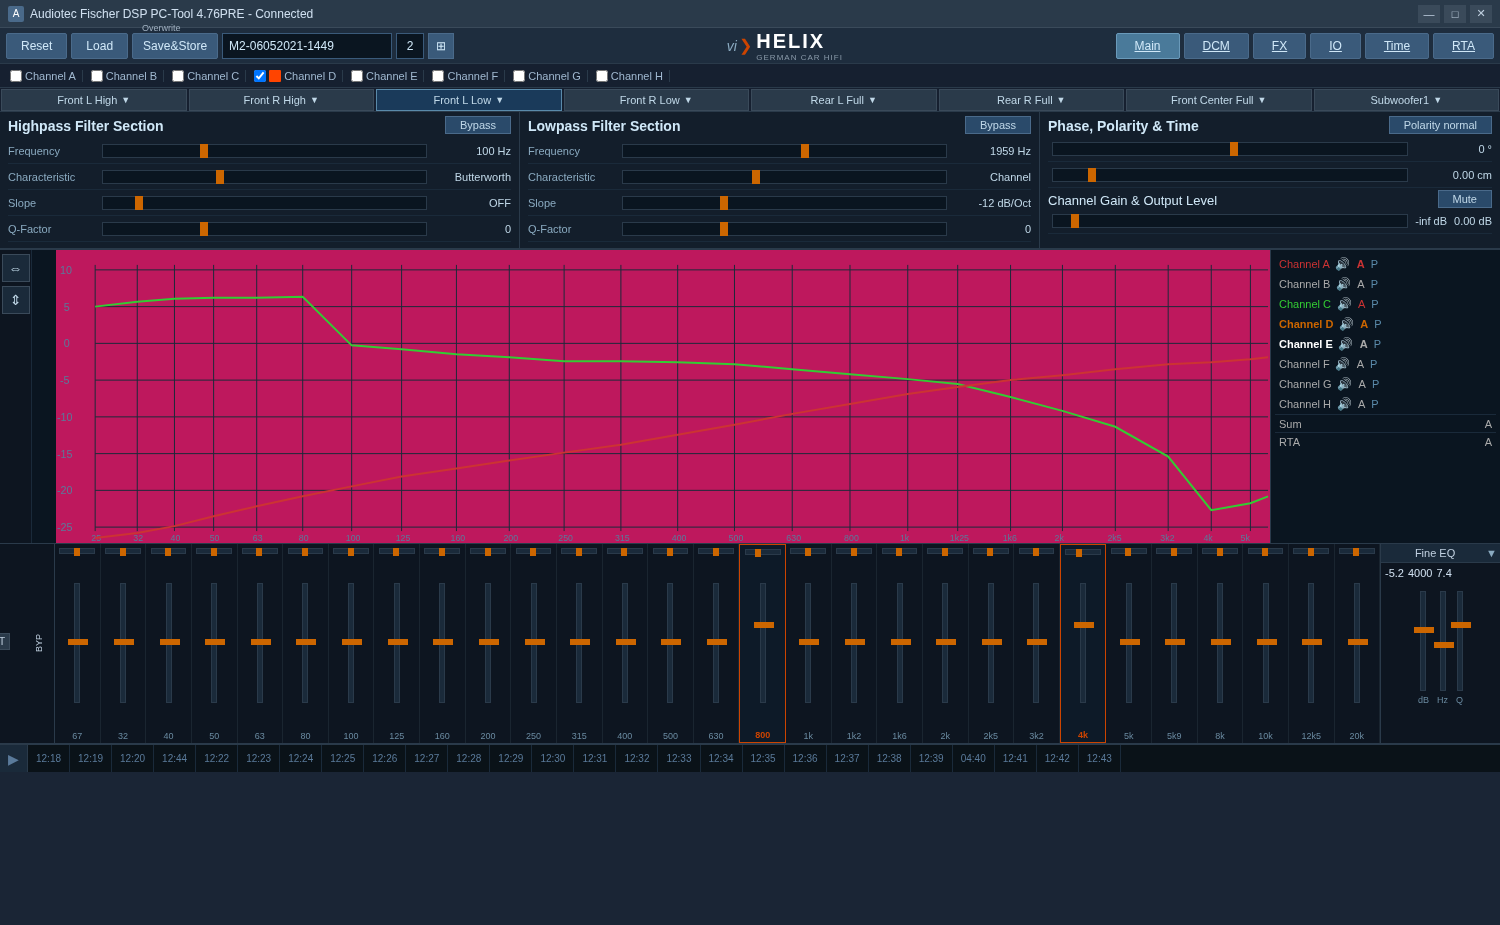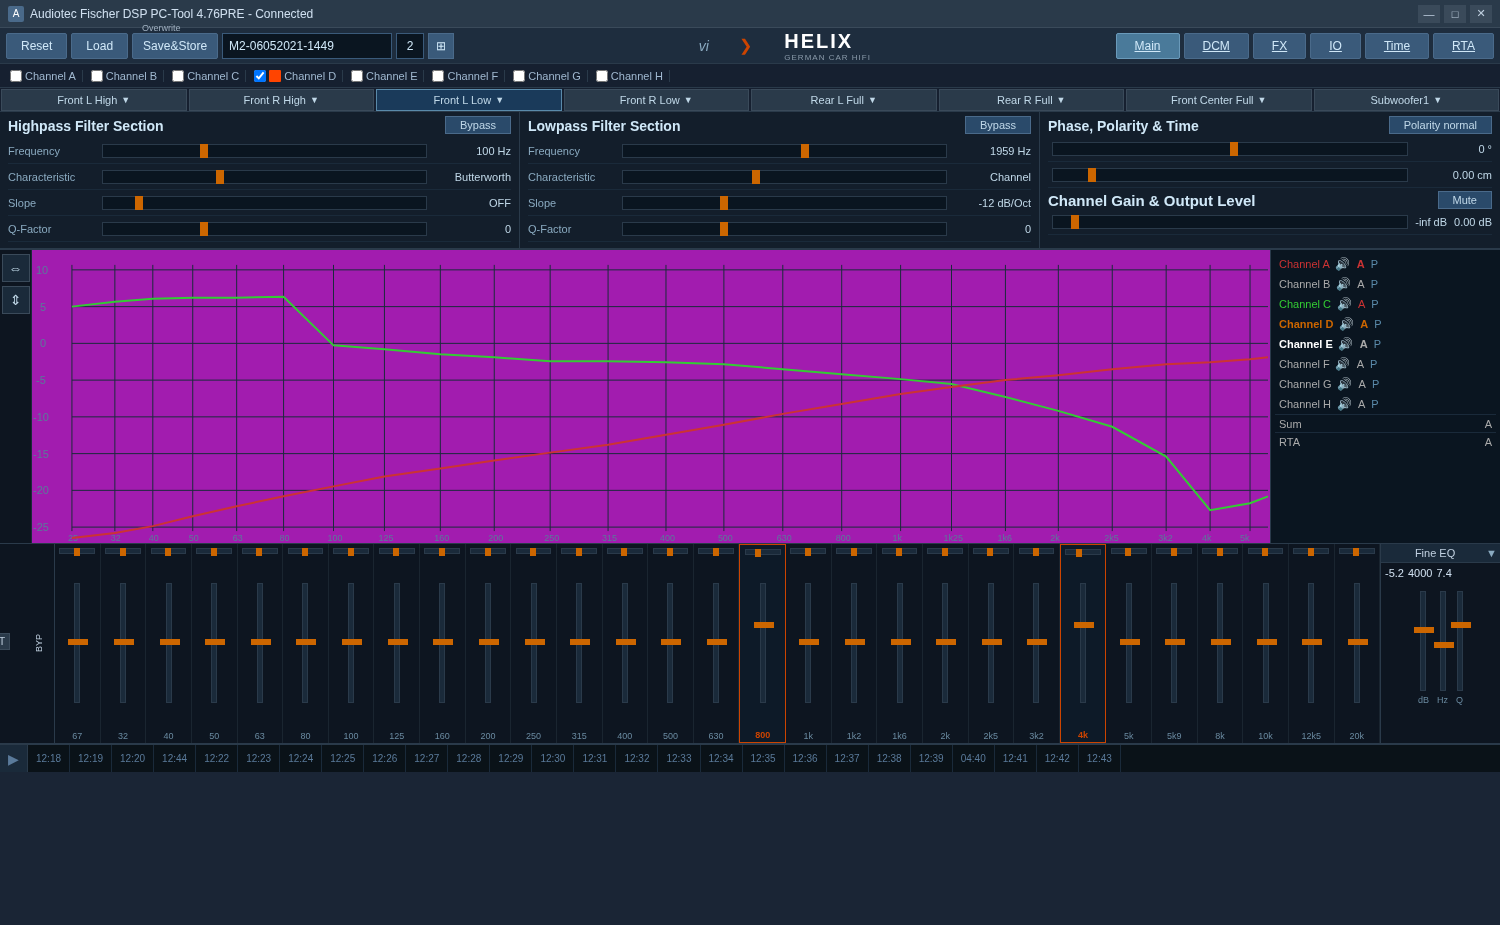"vi" .helix-logo { gap: 28px -> none }
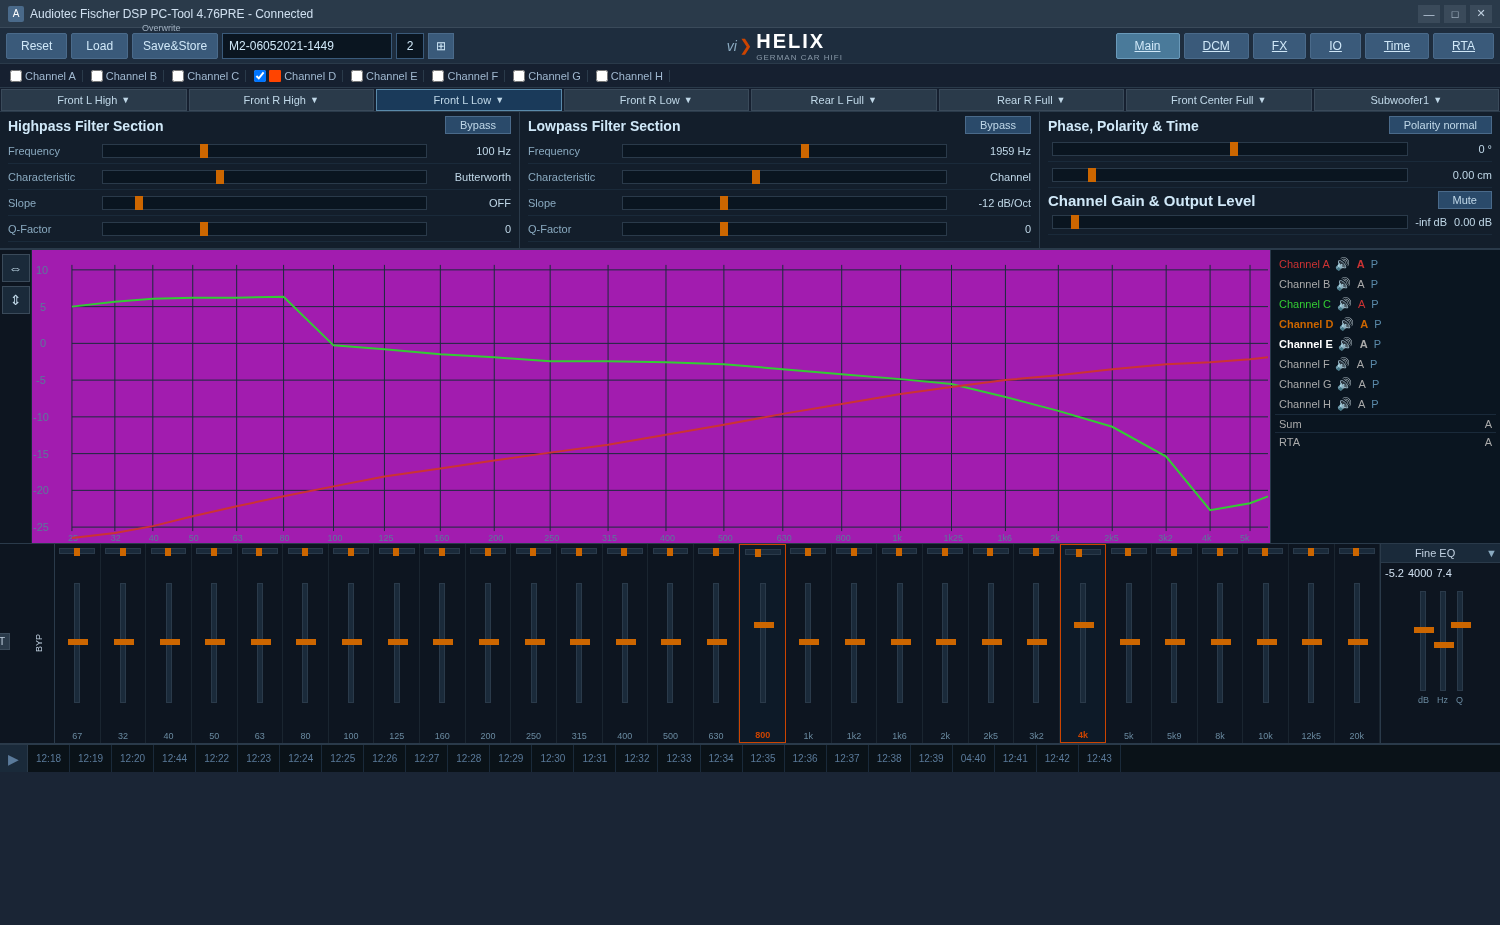"Channel Gain & Output Level" span { font-size: 15px -> 13px; font-weight: bold -> normal }
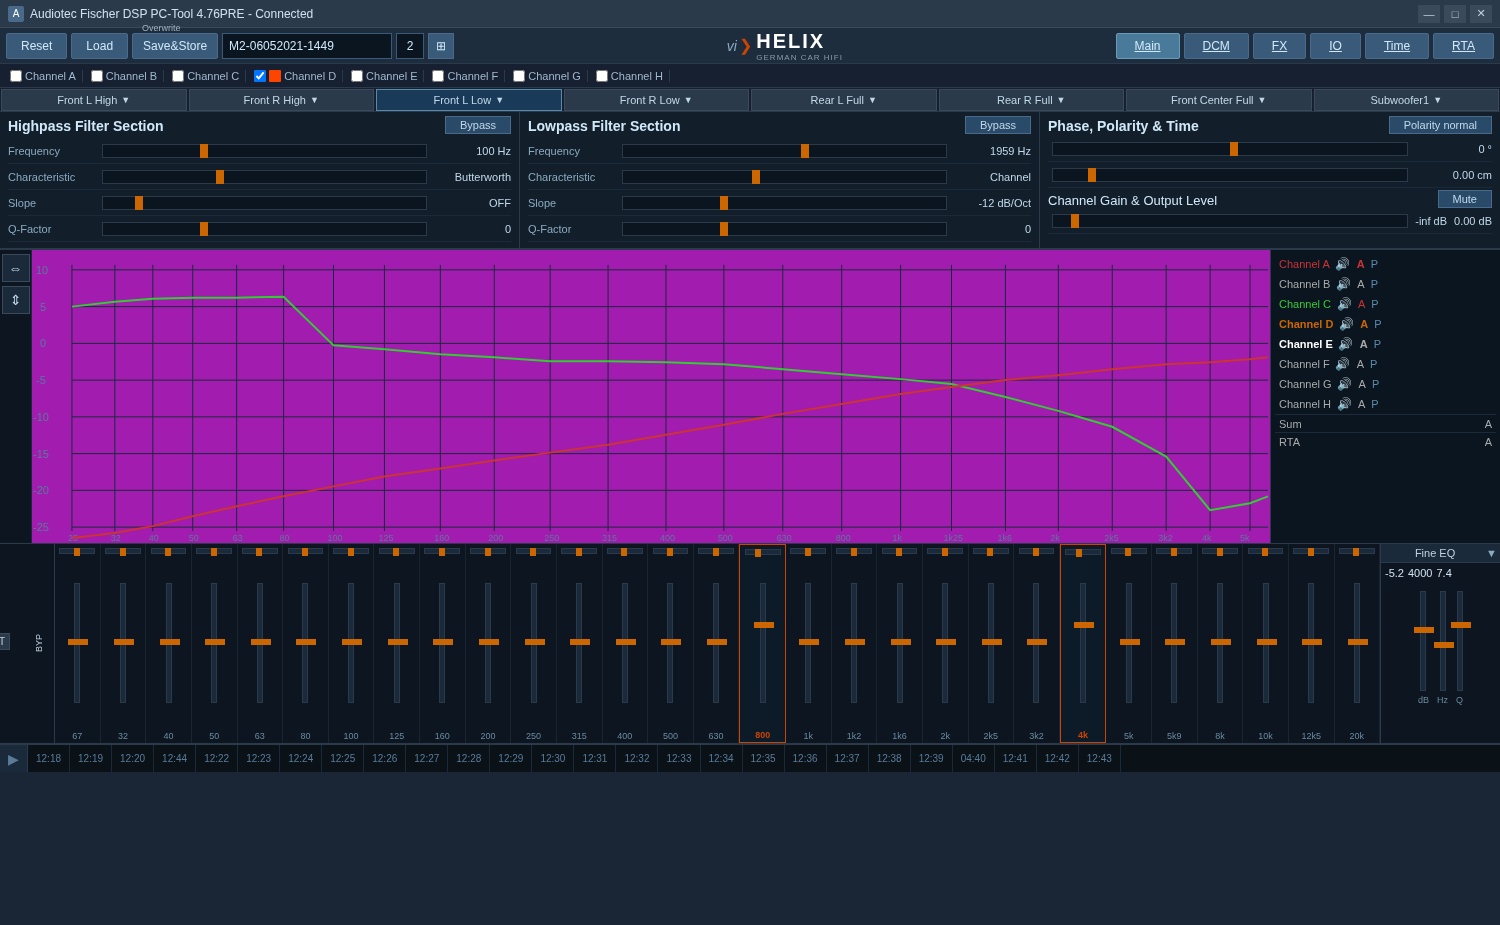"10" #graph-main { background: #a21caf -> #be185d; margin-left: none -> 24px }
